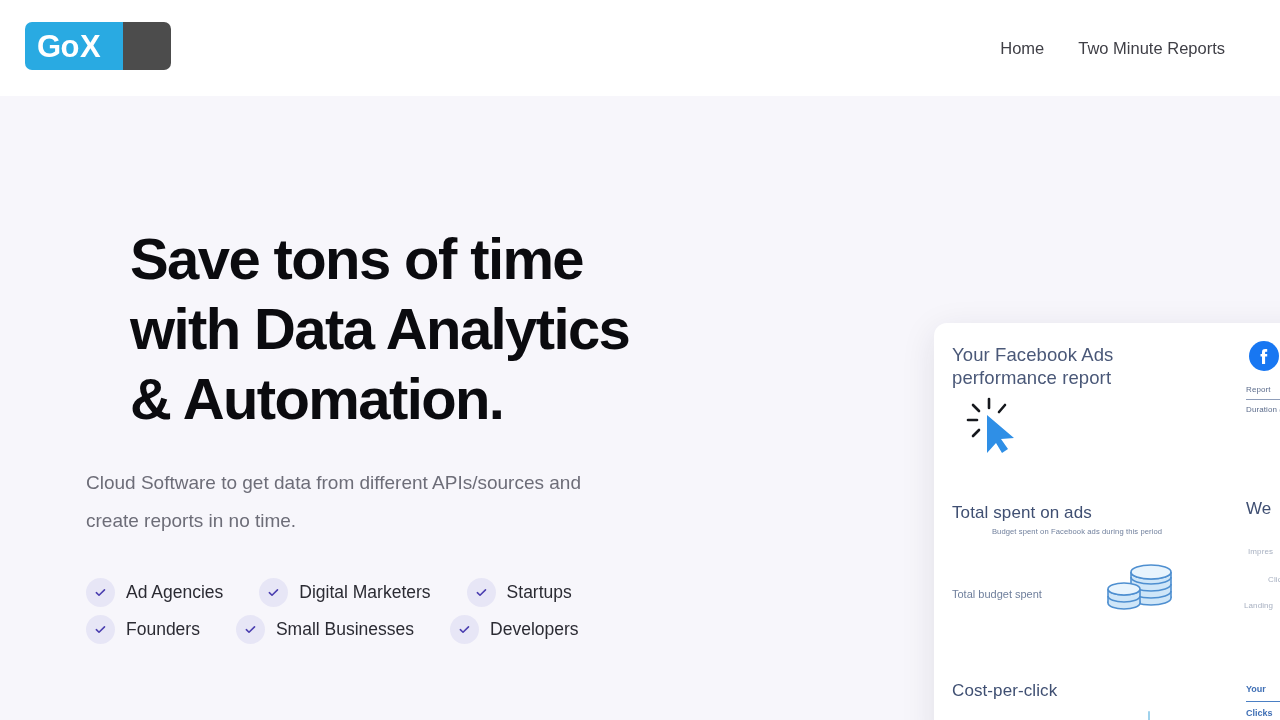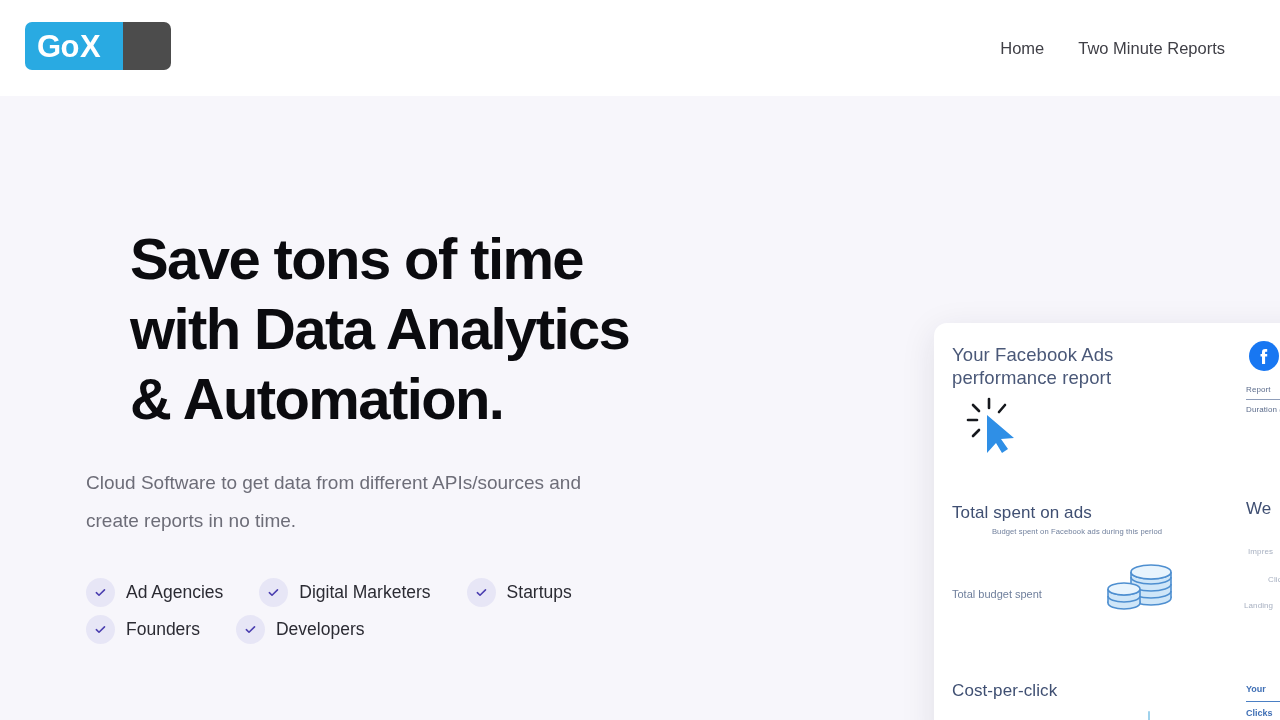"Small Businesses" div.badge-item { html: none -> <div> <span> <svg> <path></path> </svg> </span> <span>Small Businesses</span> </div> }
